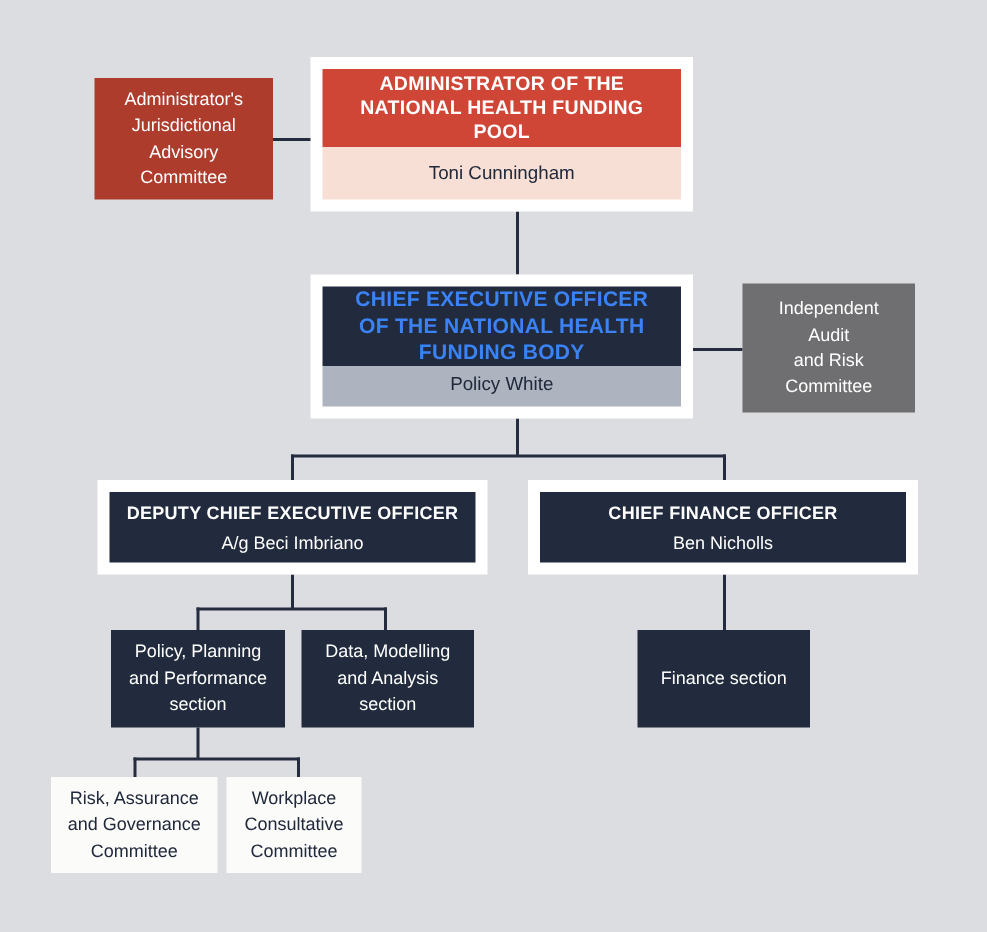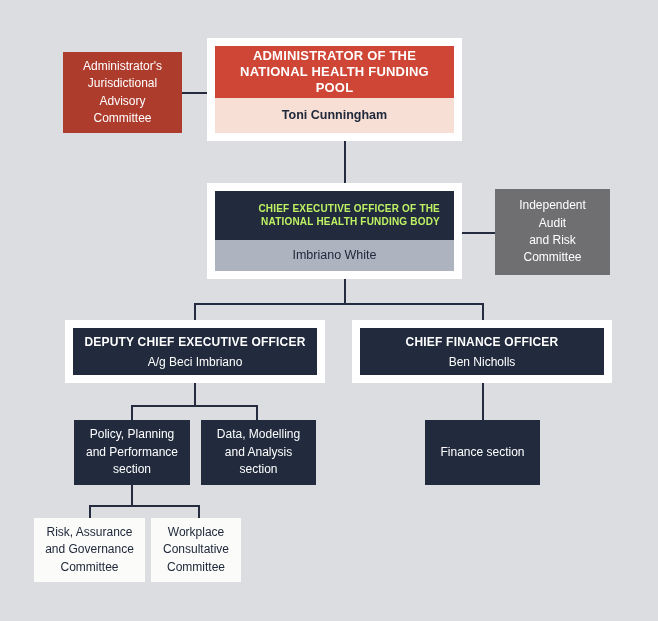"Toni Cunningham" .adm-name { font-weight: bold -> none }
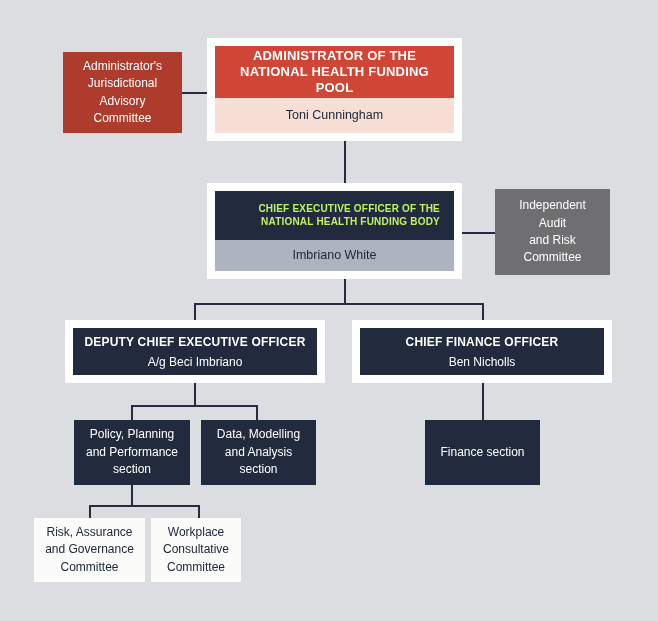"CHIEF EXECUTIVE OFFICER OF THE" .ceo-title { color: #bef264 -> #3b82f6; font-size: 10px -> 14px; text-align: right -> none }
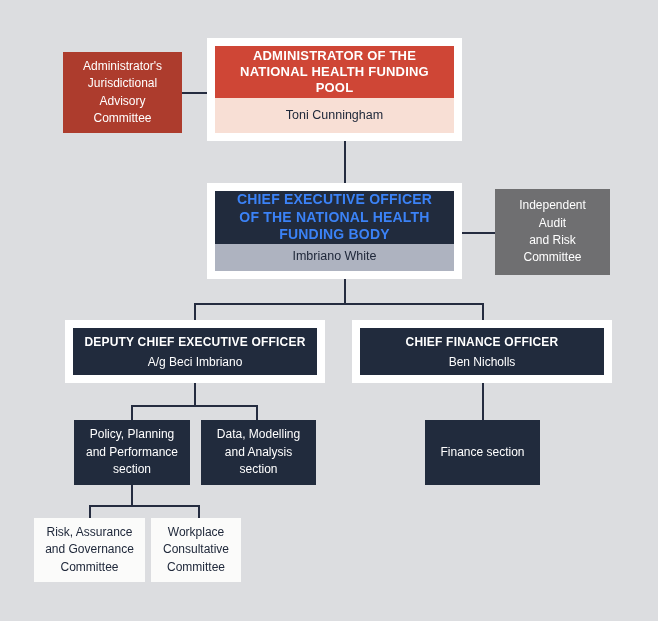"Imbriano White" div.band-name { text: Imbriano -> Policy }
